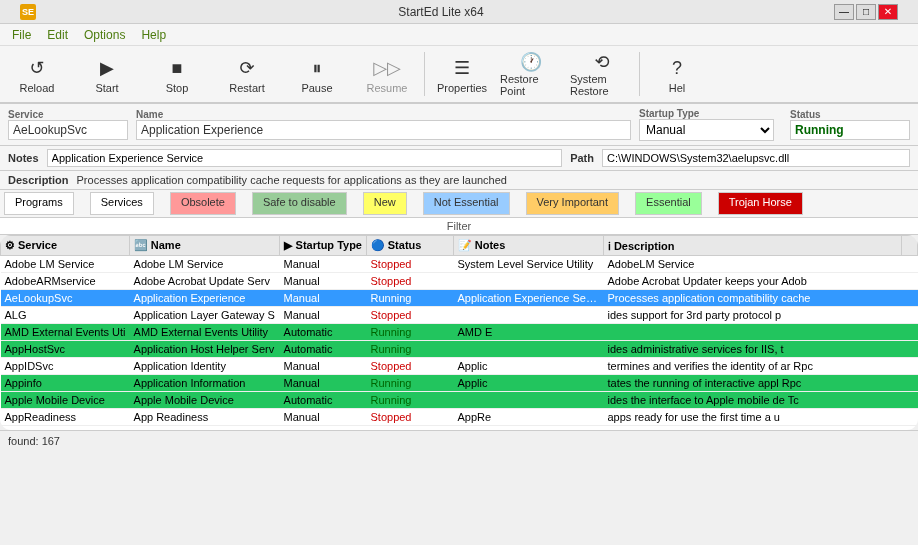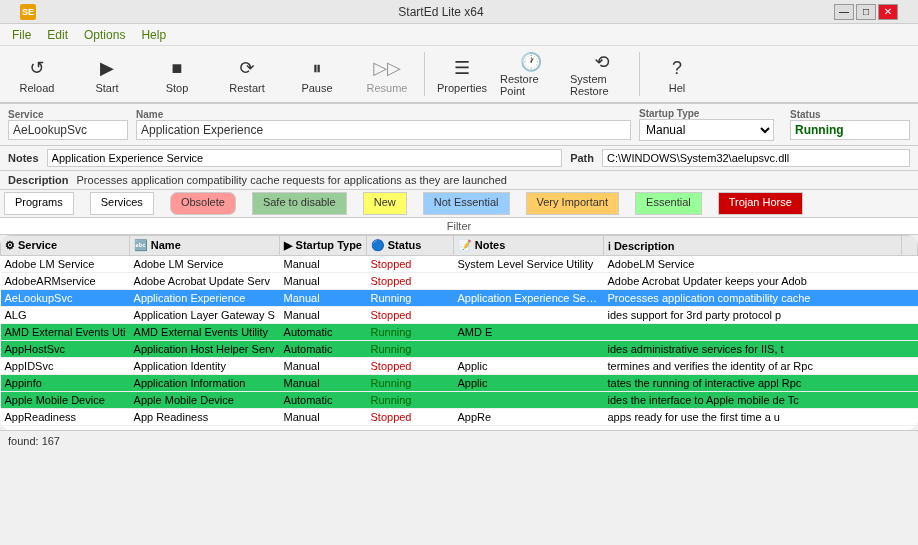"Obsolete" .cat-tab.obsolete { border-radius: 7px -> none }
